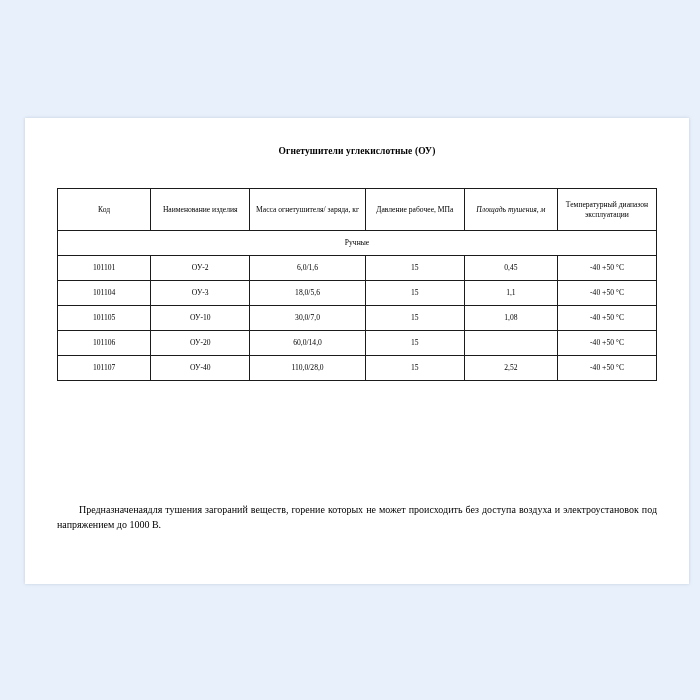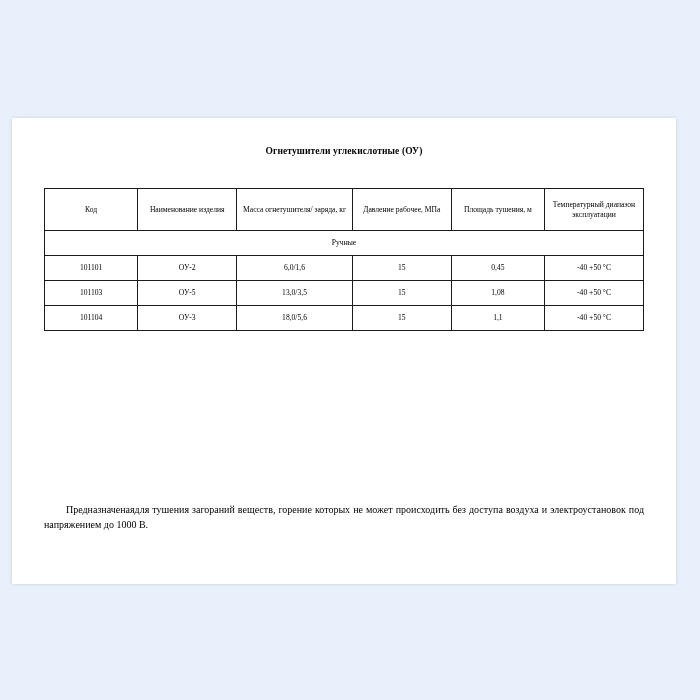"Огнетушители углекислотные (ОУ)" .page-wrap { left: 12px -> 25px }
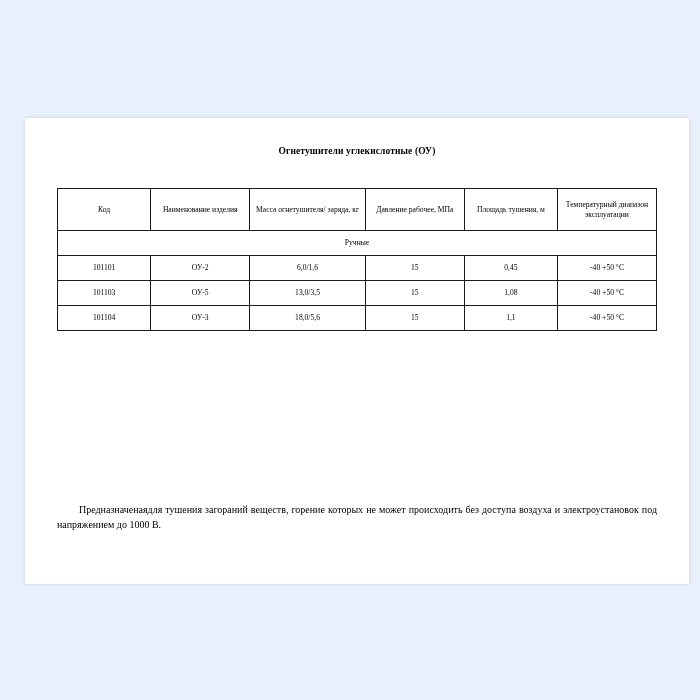"Площадь тушения, м" .col5 { font-style: none -> italic }
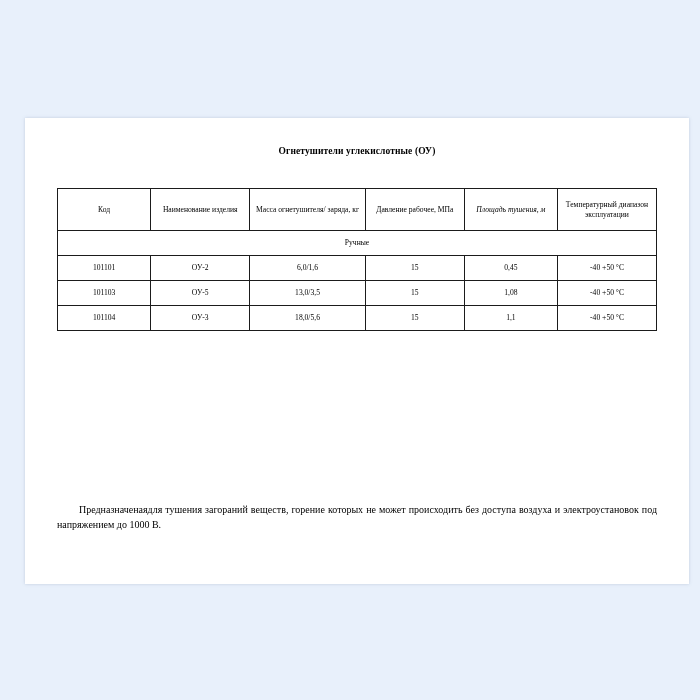"101103" tr { html: <tr> <td>101103</td> <td>ОУ-5</td> <td>13,0/3,5</td> <td>15</td> <td>1,08</td> <td>-40 +50 °C</td> </tr> -> none }
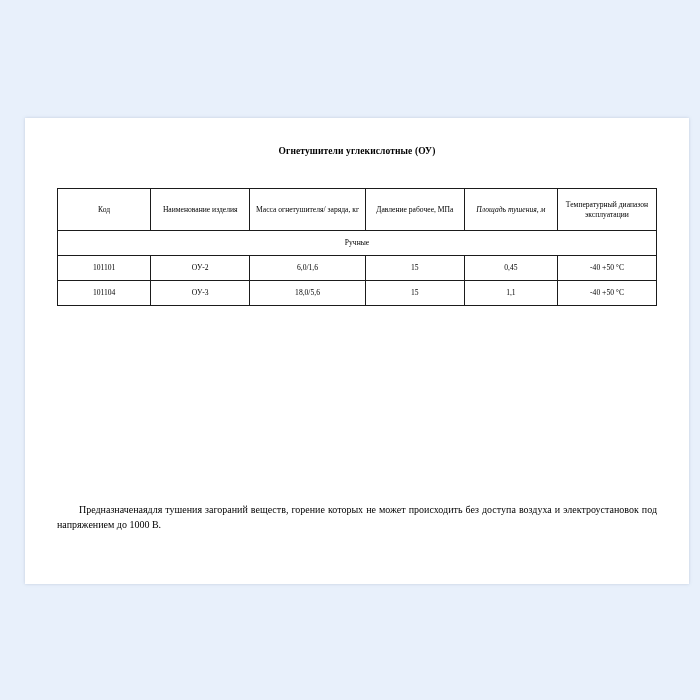"101105" tr { html: none -> <tr> <td>101105</td> <td>ОУ-10</td> <td>30,0/7,0</td> <td>15</td> <td>1,08</td> <td>-40 +50 °C</td> </tr> }
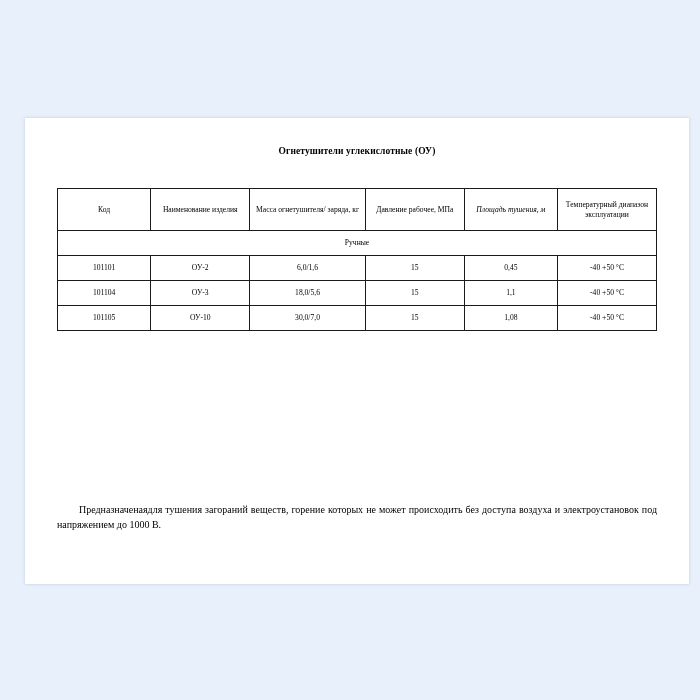"101106" tr { html: none -> <tr> <td>101106</td> <td>ОУ-20</td> <td>60,0/14,0</td> <td>15</td> <td></td> <td>-40 +50 °C</td> </tr> }
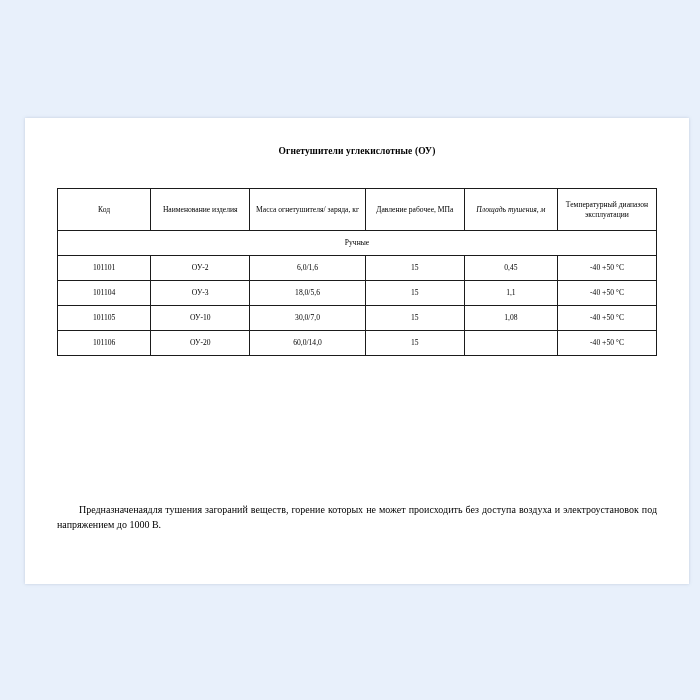"101107" tr { html: none -> <tr> <td>101107</td> <td>ОУ-40</td> <td>110,0/28,0</td> <td>15</td> <td>2,52</td> <td>-40 +50 °C</td> </tr> }
